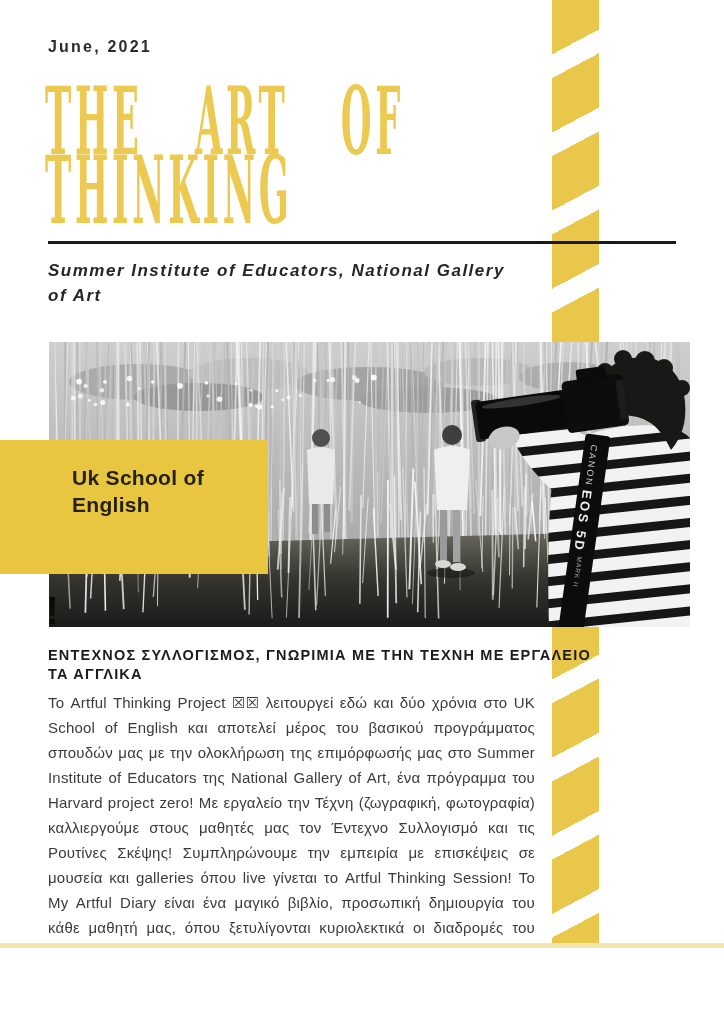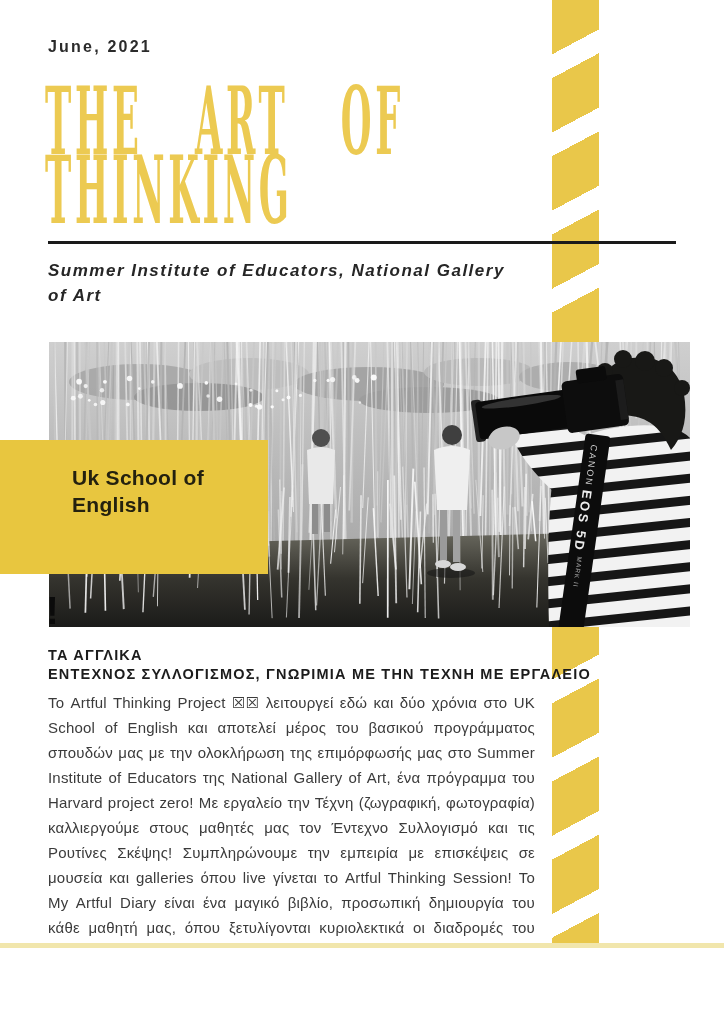"ΤΑ ΑΓΓΛΙΚΑ" span { order: before "ΕΝΤΕΧΝΟΣ ΣΥΛΛΟΓΙΣΜΟΣ, ΓΝΩΡΙΜΙΑ ΜΕ ΤΗΝ" -> after "ΕΝΤΕΧΝΟΣ ΣΥΛΛΟΓΙΣΜΟΣ, ΓΝΩΡΙΜΙΑ ΜΕ ΤΗΝ" }
